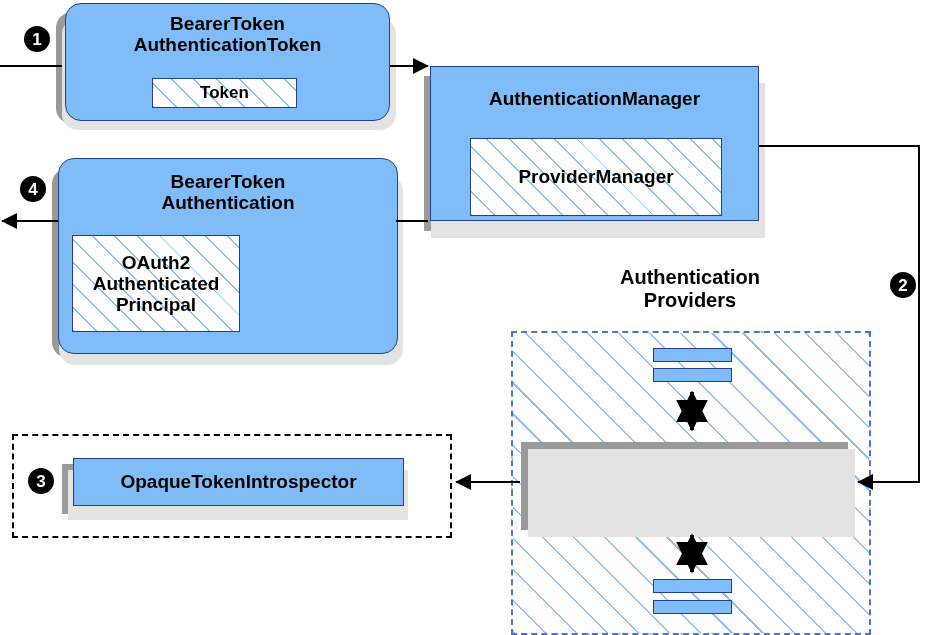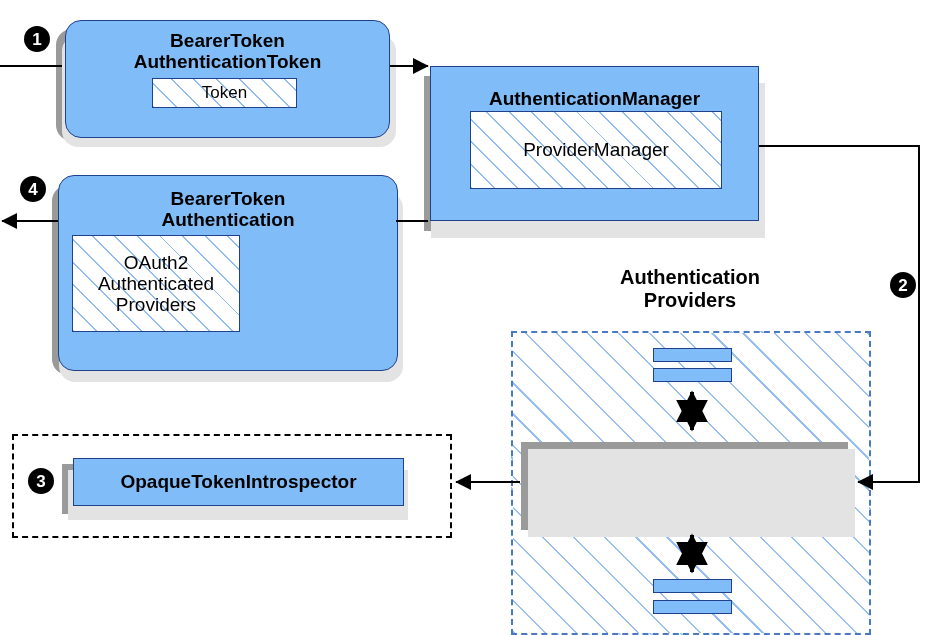"BearerToken" .rounded { margin-top: 17px -> none }
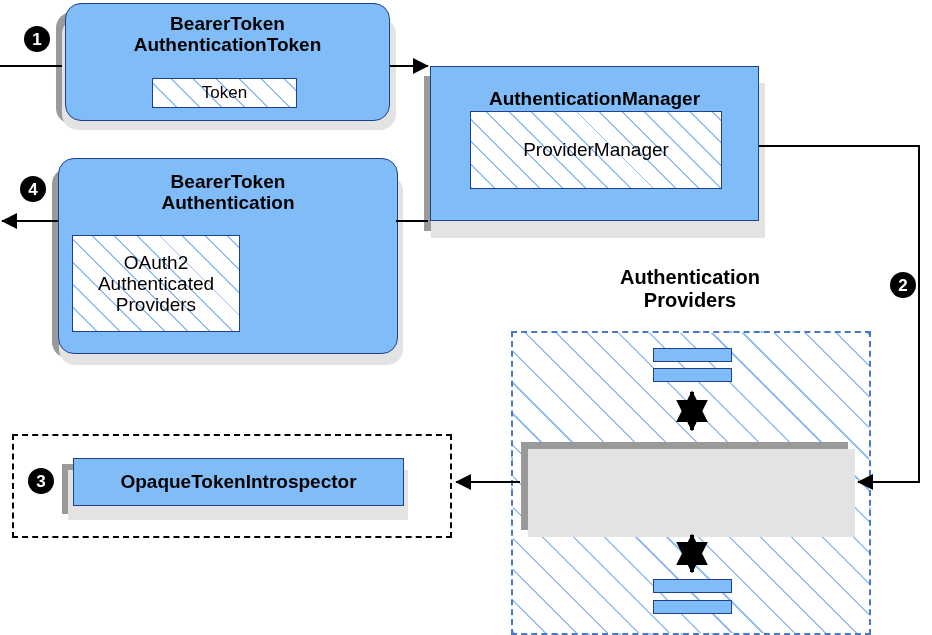"Token" .hatch { font-weight: normal -> bold }
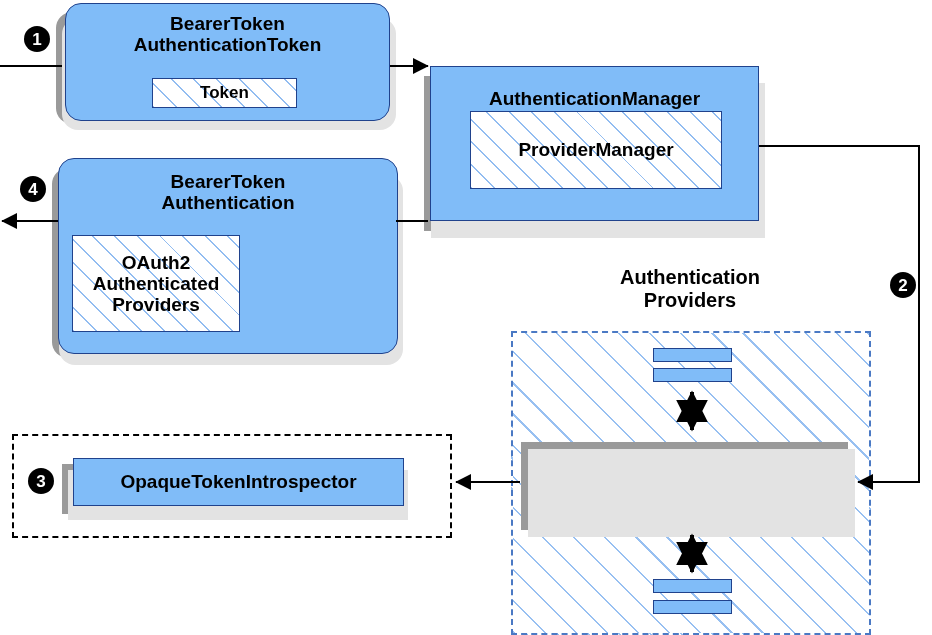"ProviderManager" div.hatch { top: 111px -> 138px }
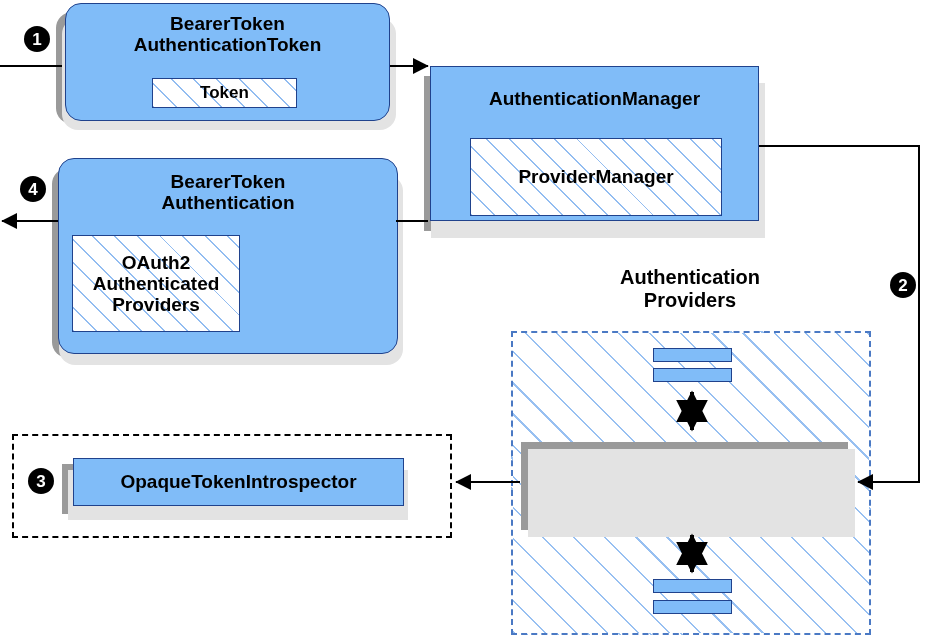"OAuth2" span { text: Providers -> Principal }
